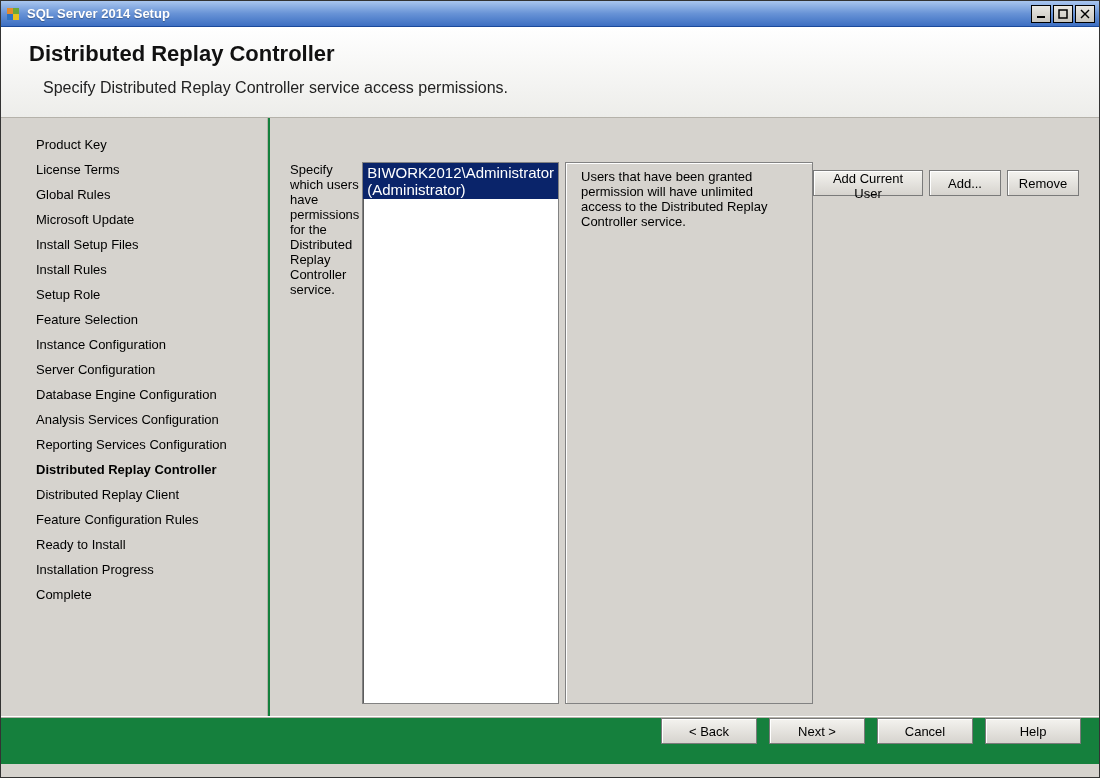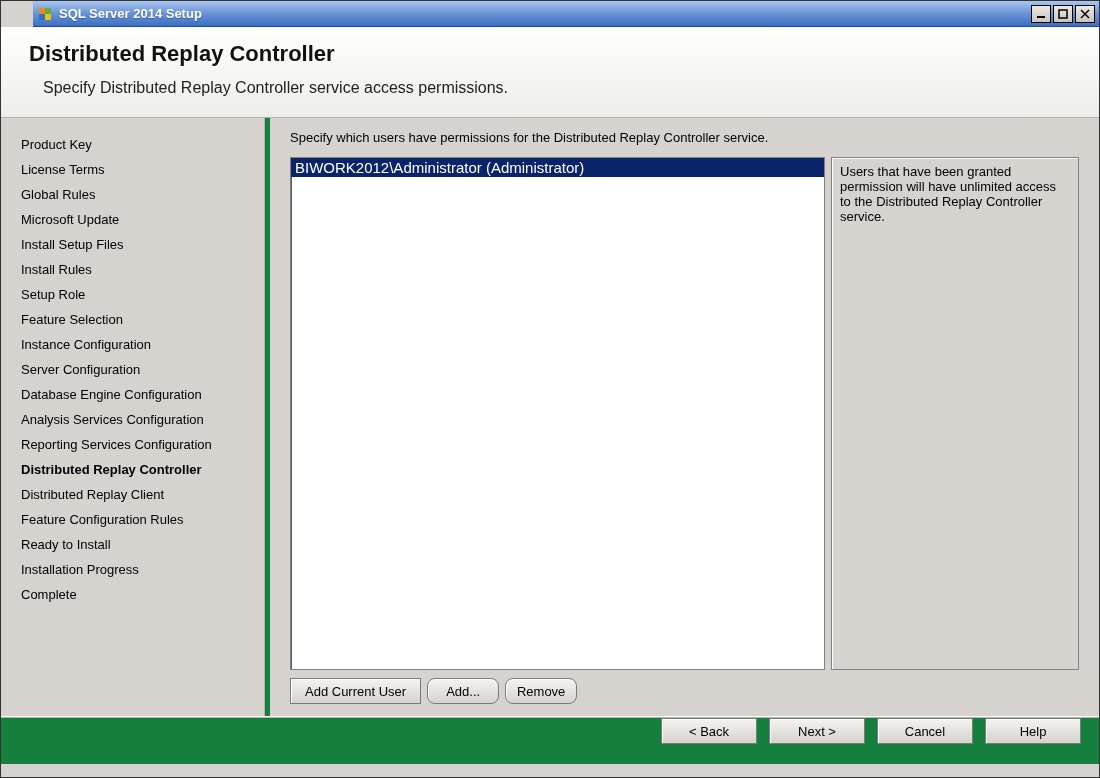"SQL Server 2014 Setup" .titlebar { margin-left: 32px -> none }
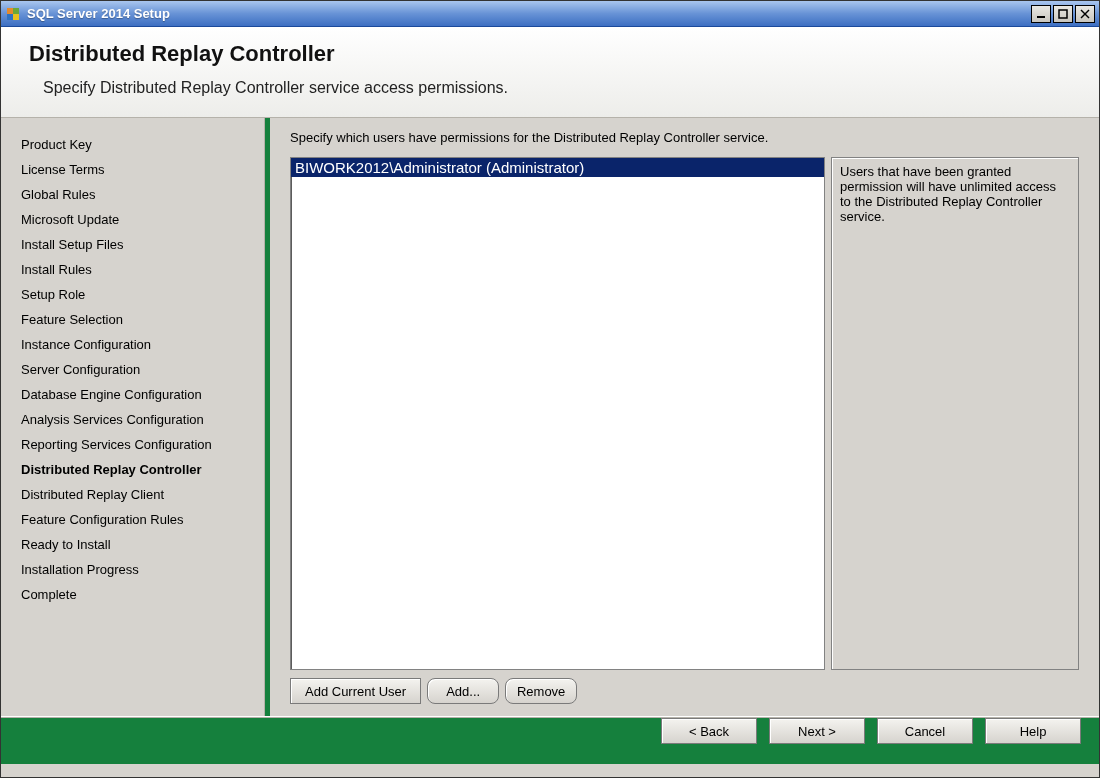"Product Key" .sidebar { border-right: 5px solid #15803d -> 2px solid #15803d; padding: 14px 4px 14px 20px -> 14px 4px 14px 35px }
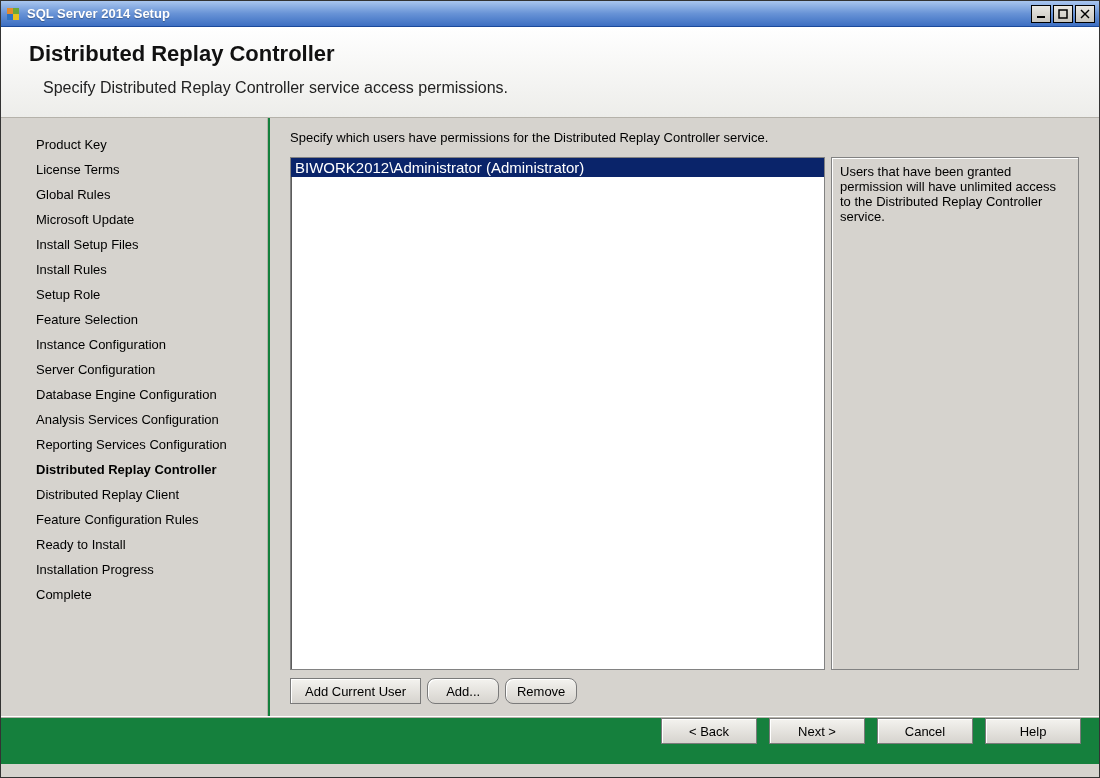"Specify which users have permissions" .main-pane { flex-direction: column -> row; margin-top: none -> 32px }
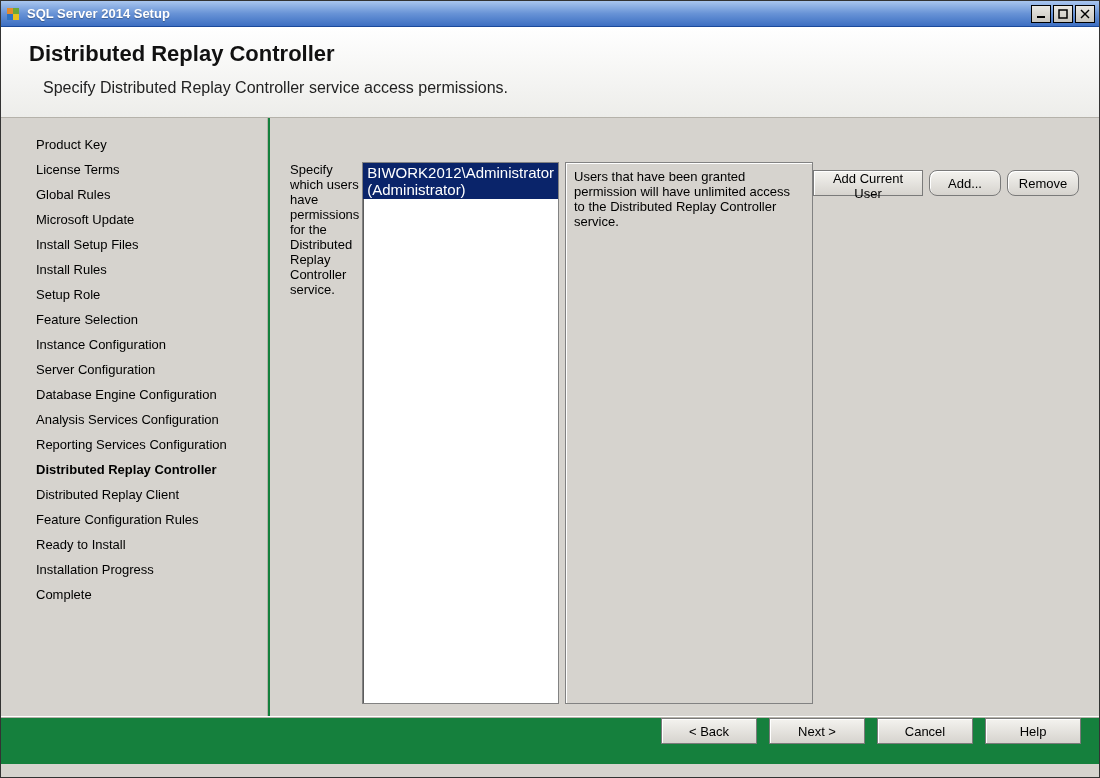"Users that have been granted" .info-panel { padding: 6px 8px -> 6px 15px }
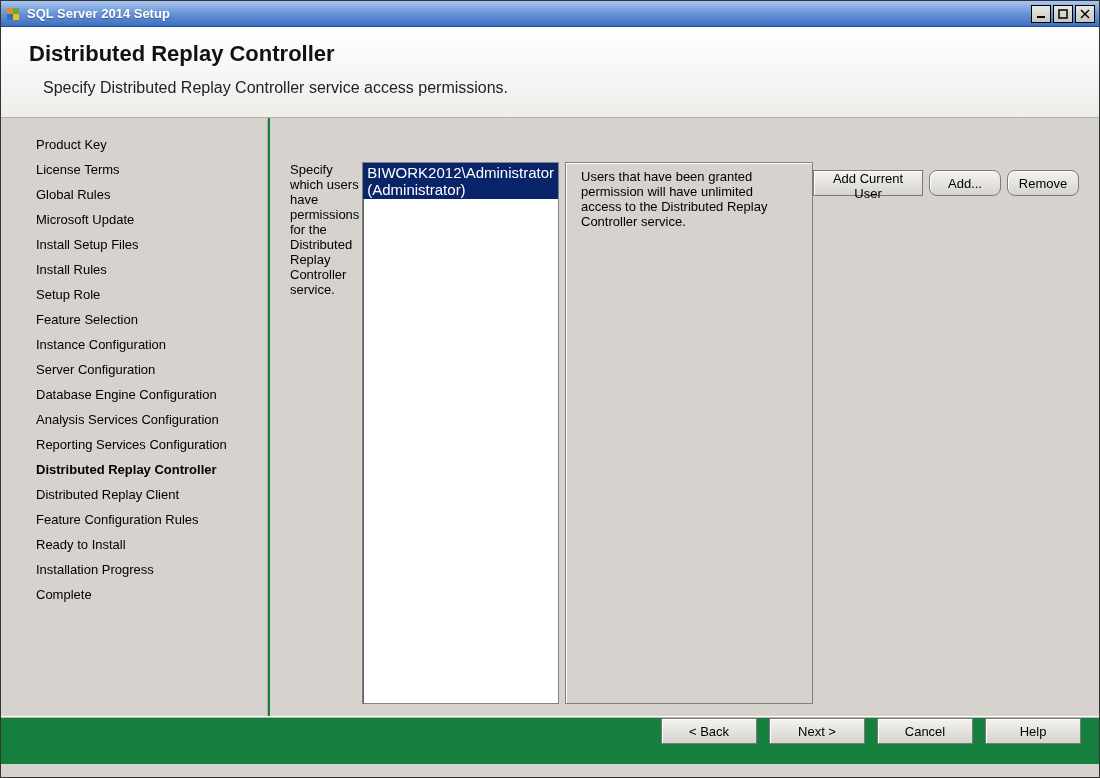"Add..." .btn-small { border-radius: 8px -> none }
